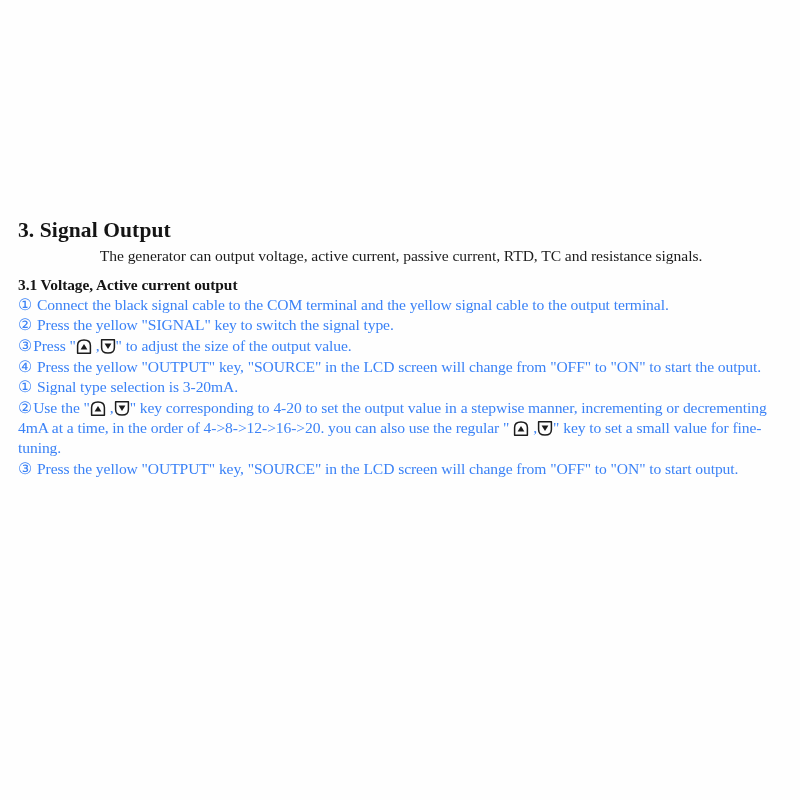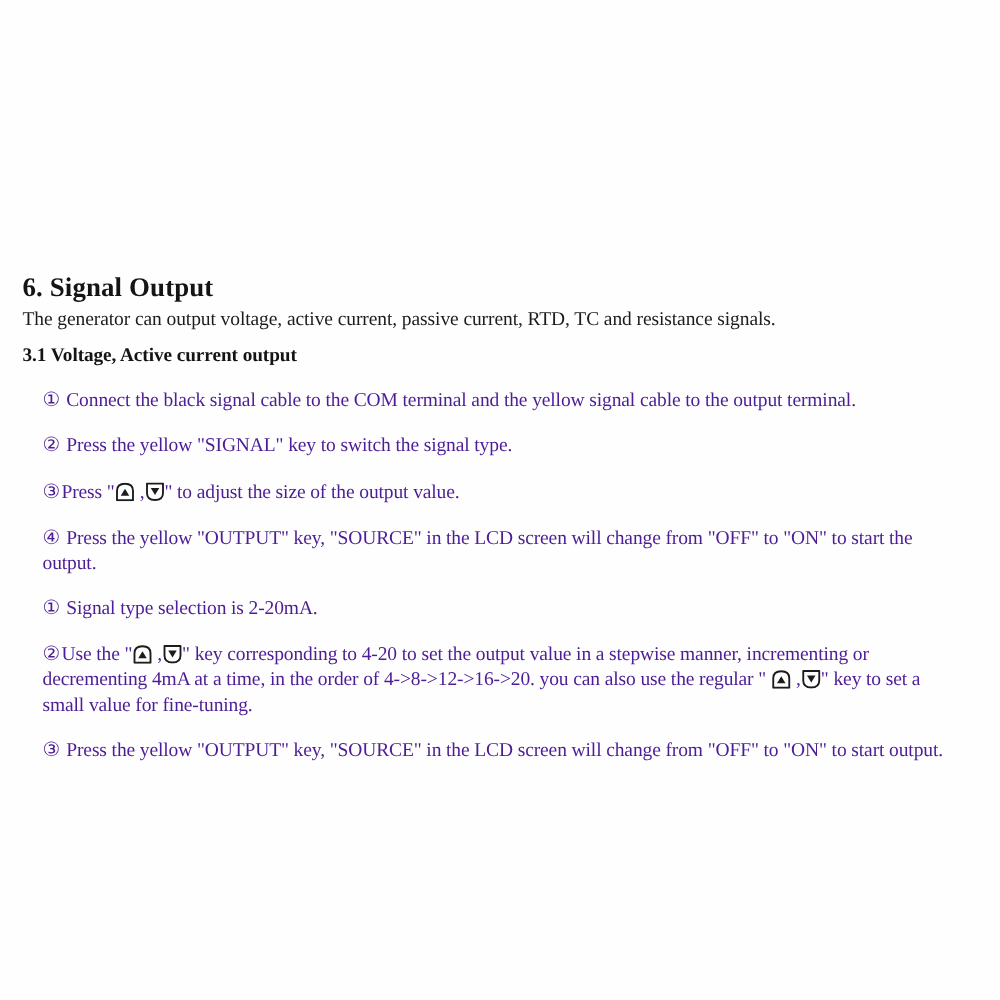"6. Signal Output" h1.h-section { text: 6 -> 3 }
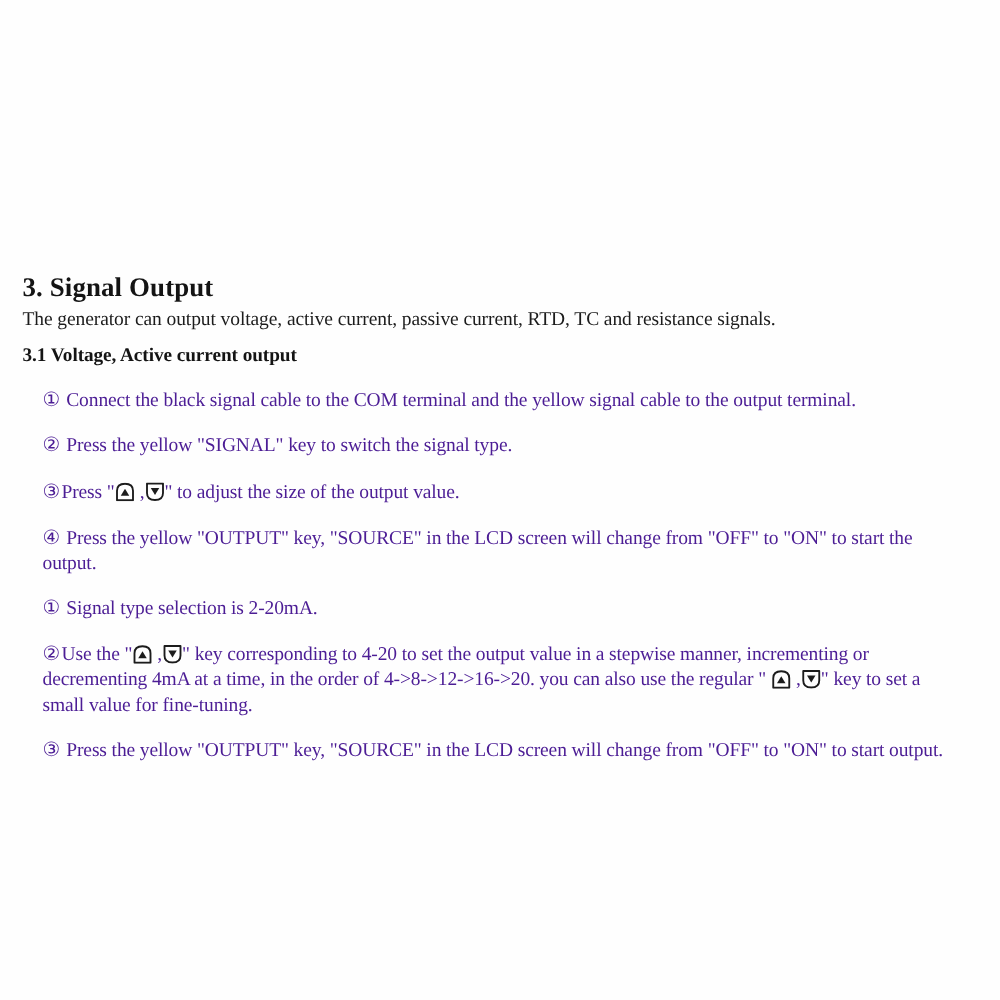"The generator can output voltage," .para { text-align: left -> center }
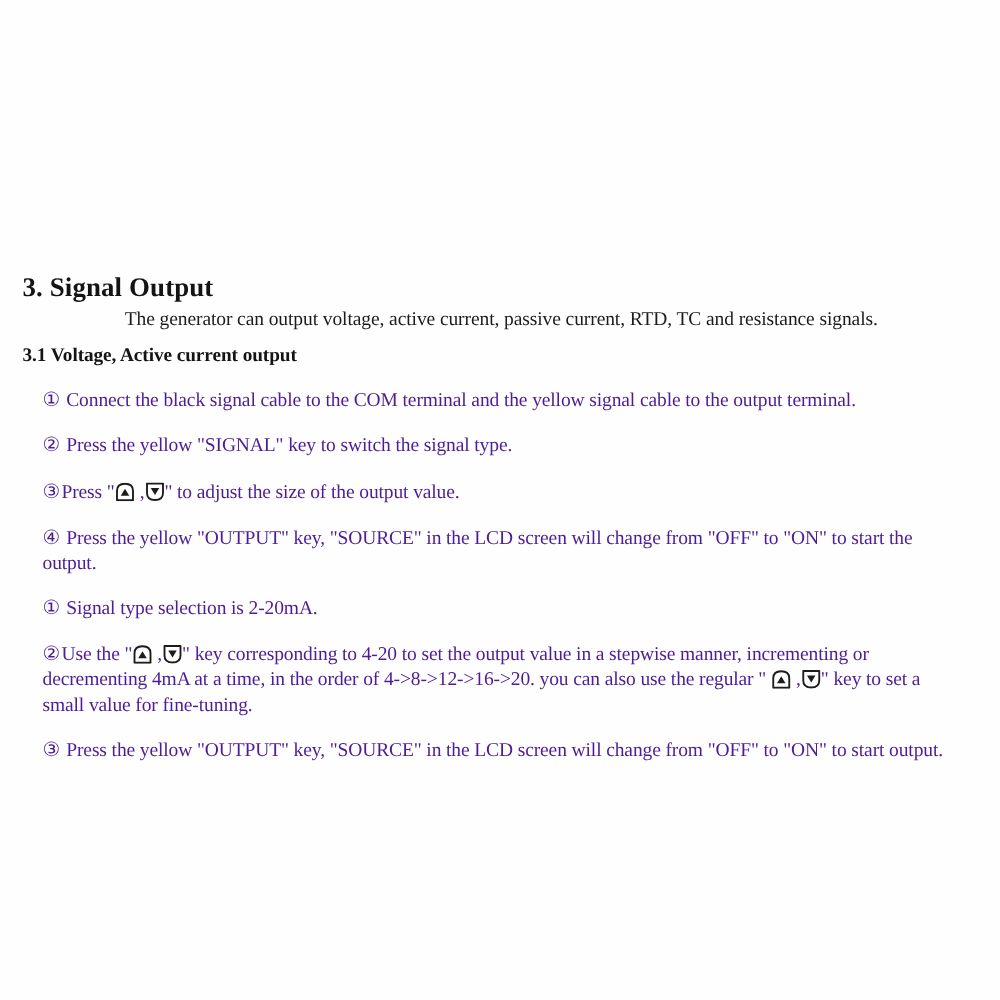"① Connect the black signal" .list-item { color: #4c1d95 -> #3b82f6; margin: 16px -> 0 }
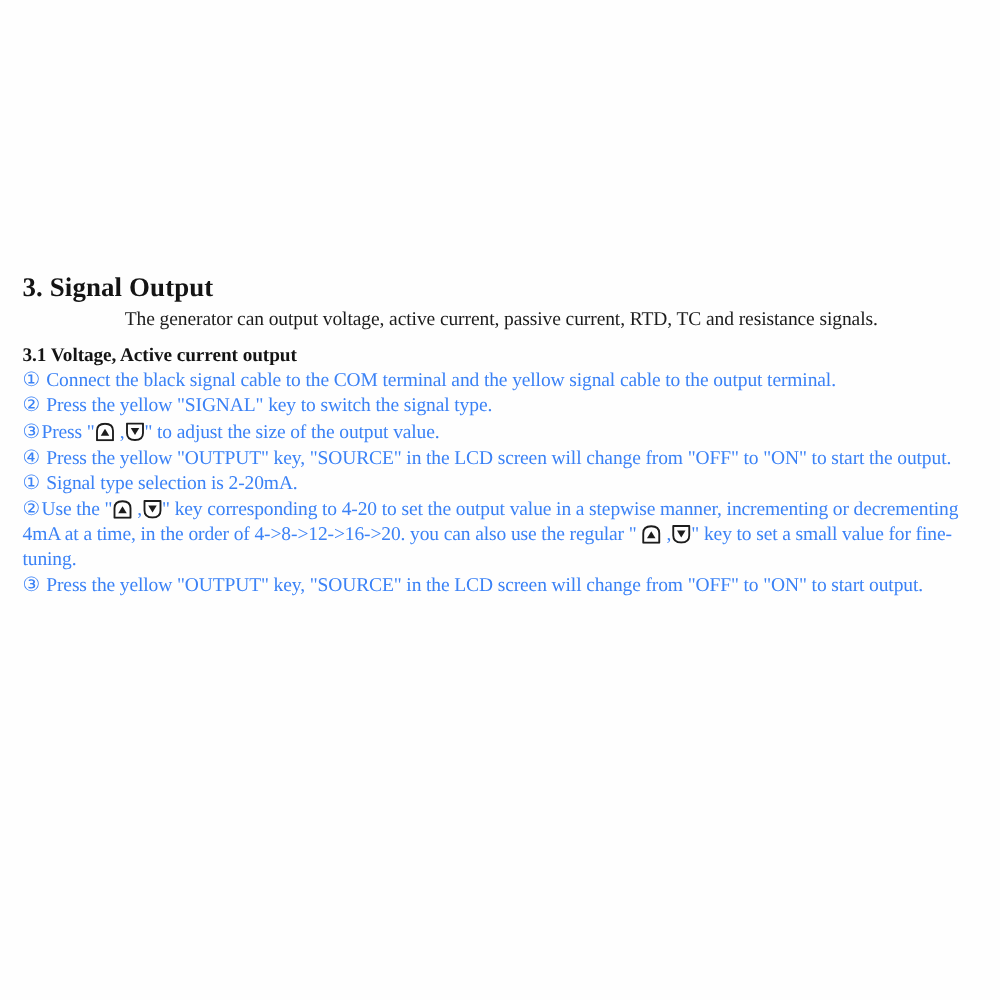"Signal type selection is 2-20mA." span { text: 2-20mA -> 3-20mA }
